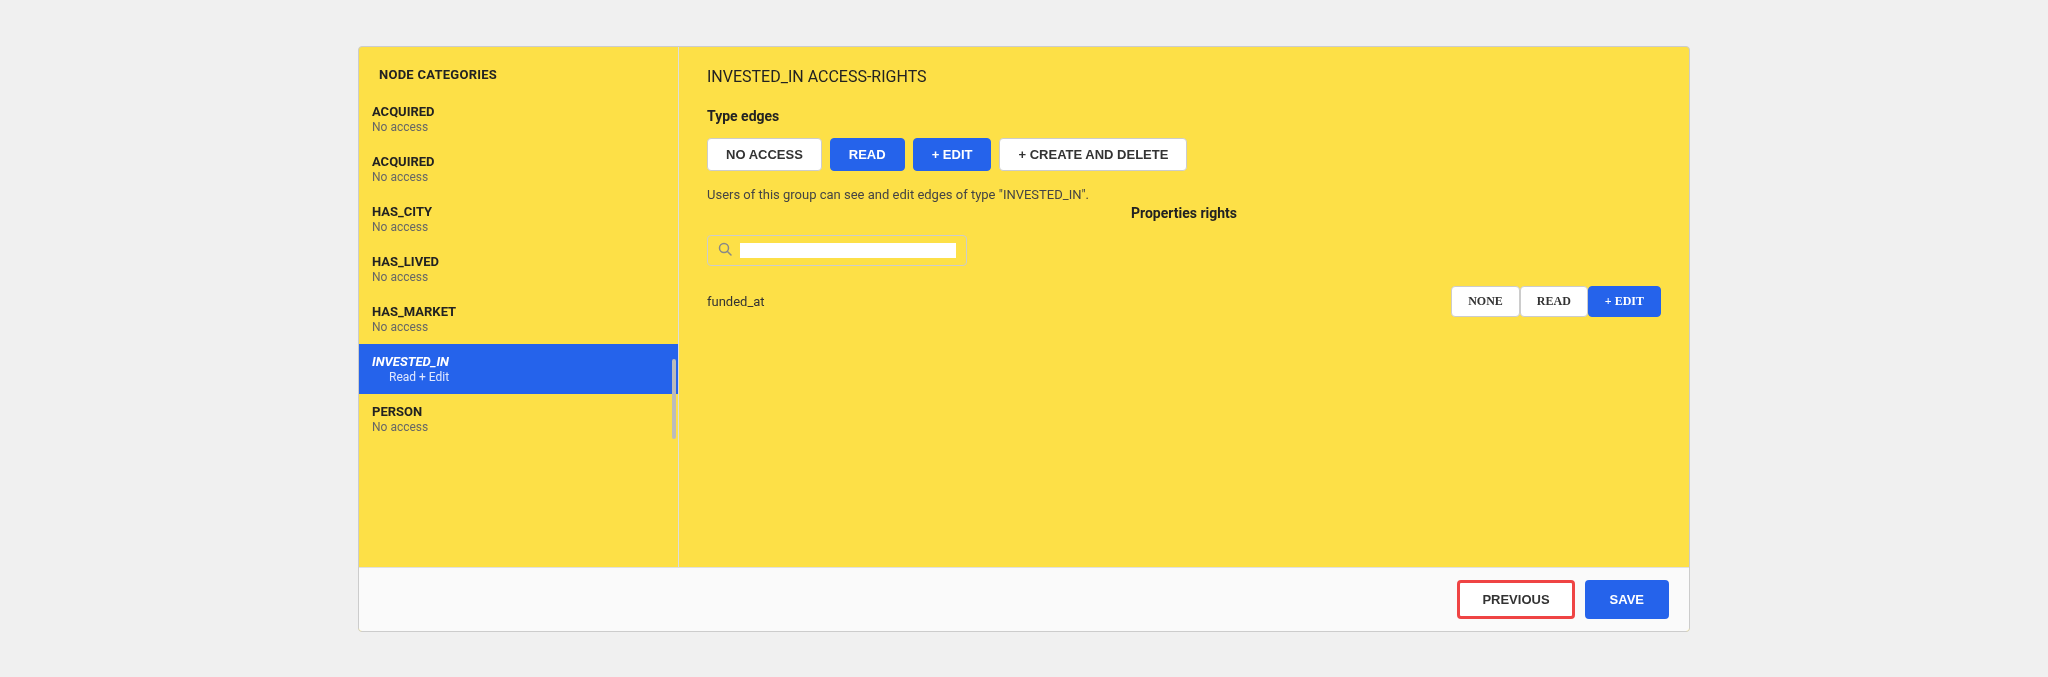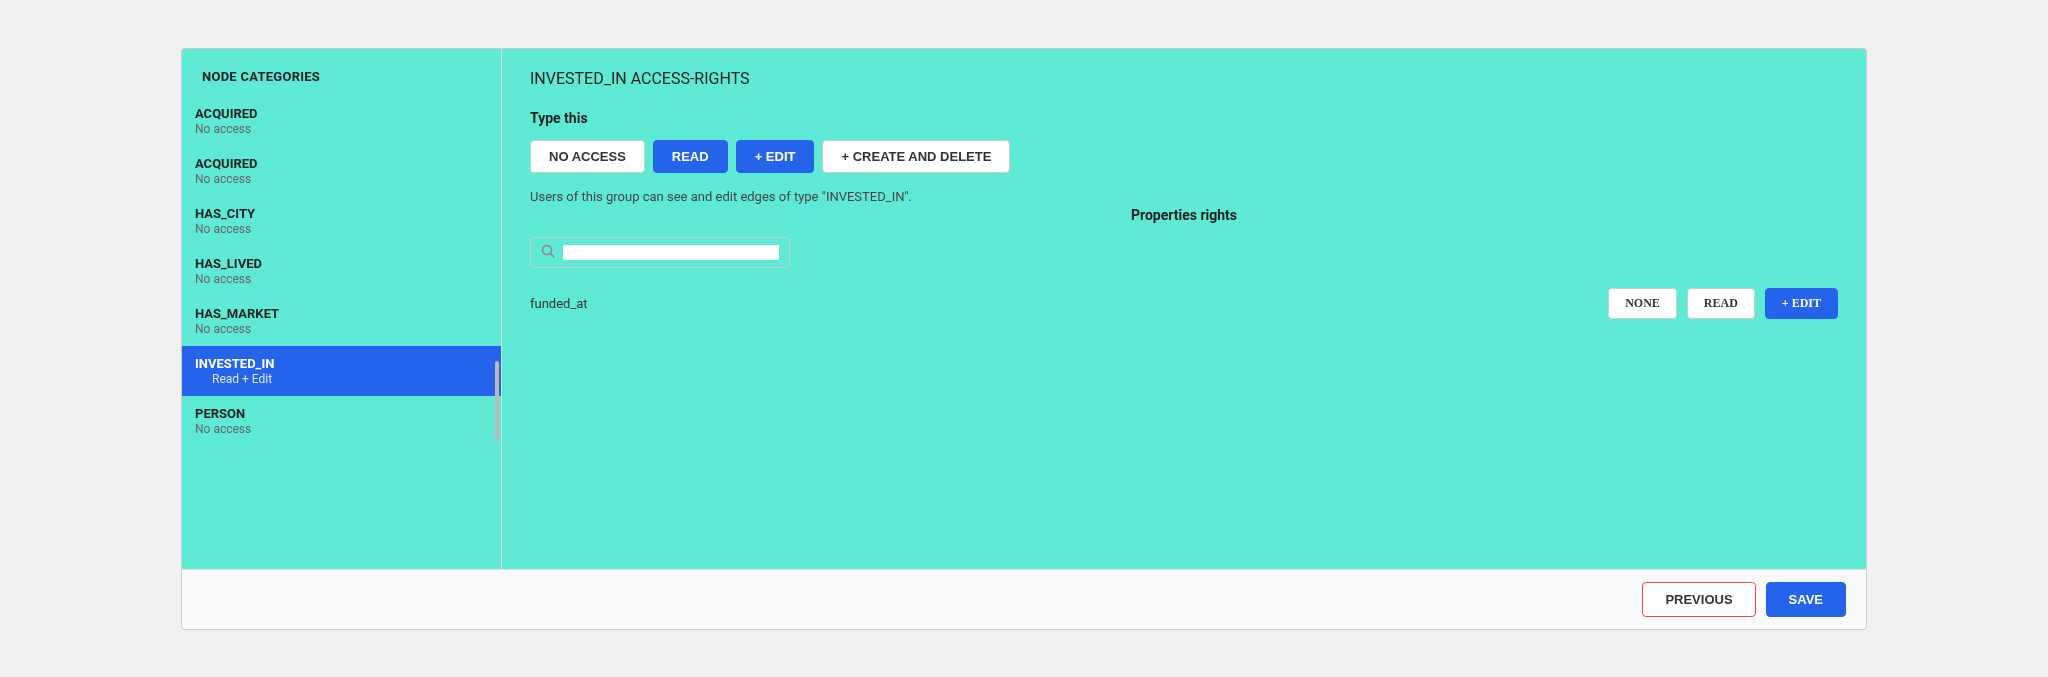"NODE CATEGORIES" .container { background: #5eead4 -> #fde047; width: 1686px -> 1332px }
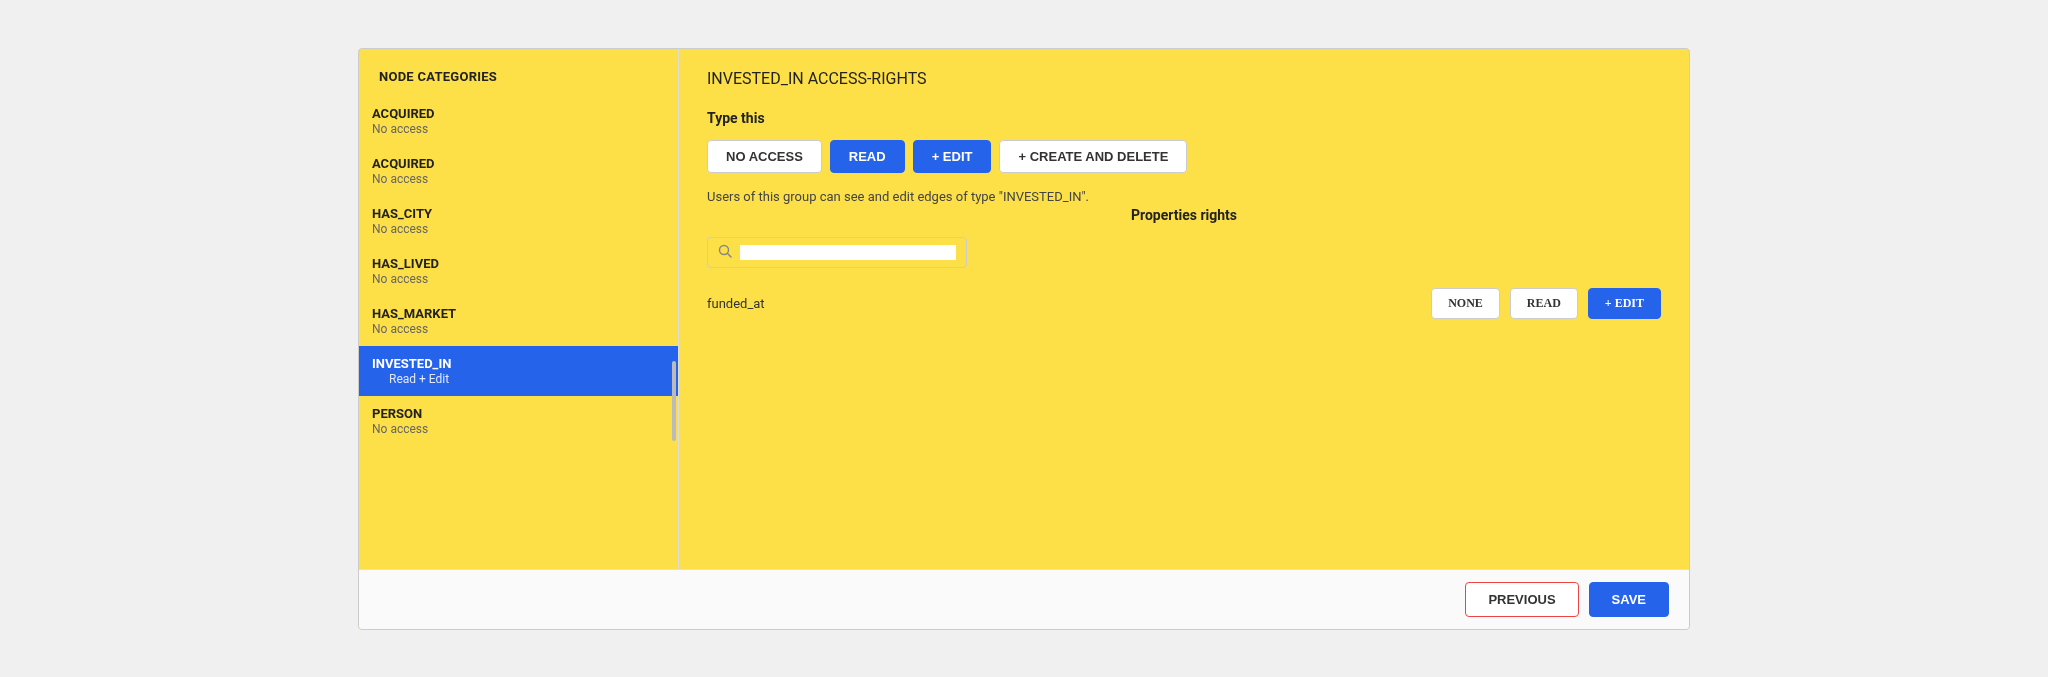"Type this" div.section-label { text: this -> edges }
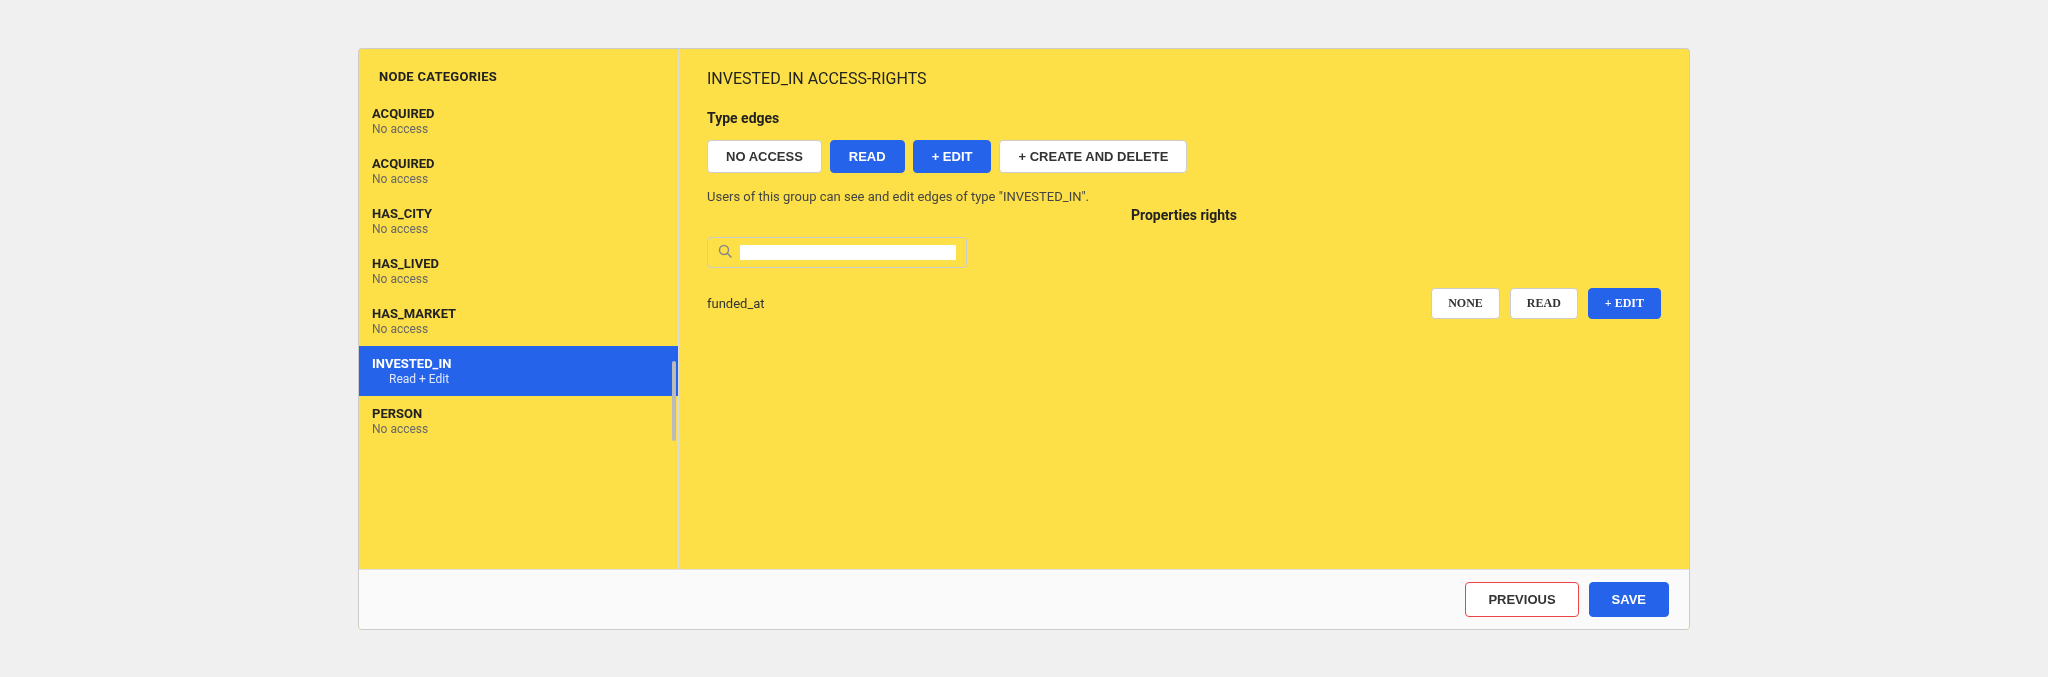"funded_at" .property-row { gap: 10px -> none }
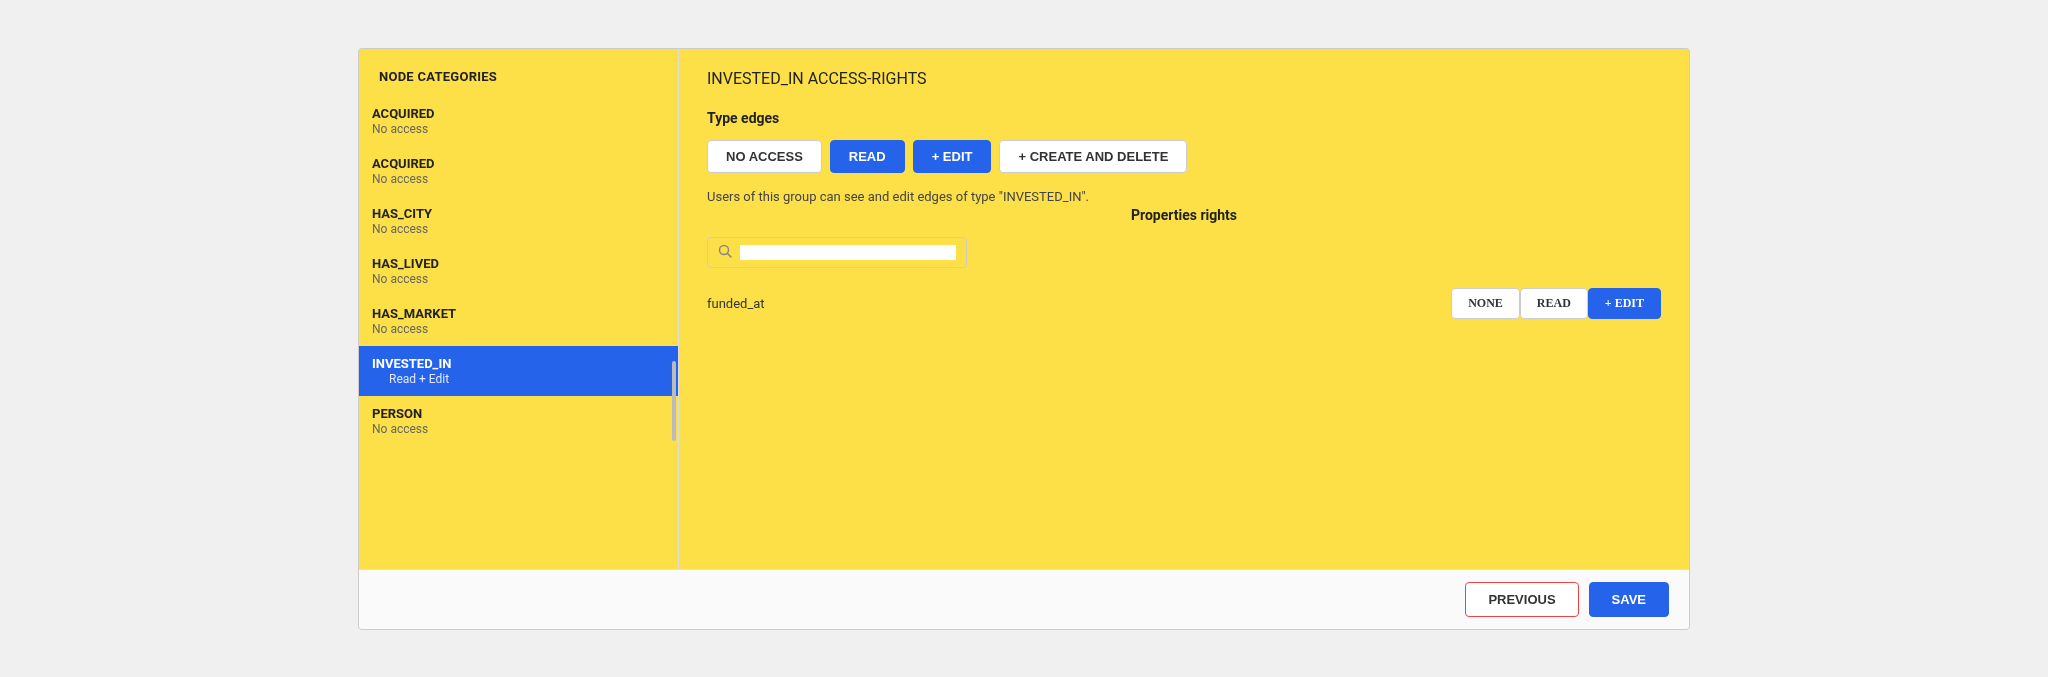"INVESTED_IN" .node-item.active .node-item-name { font-style: none -> italic }
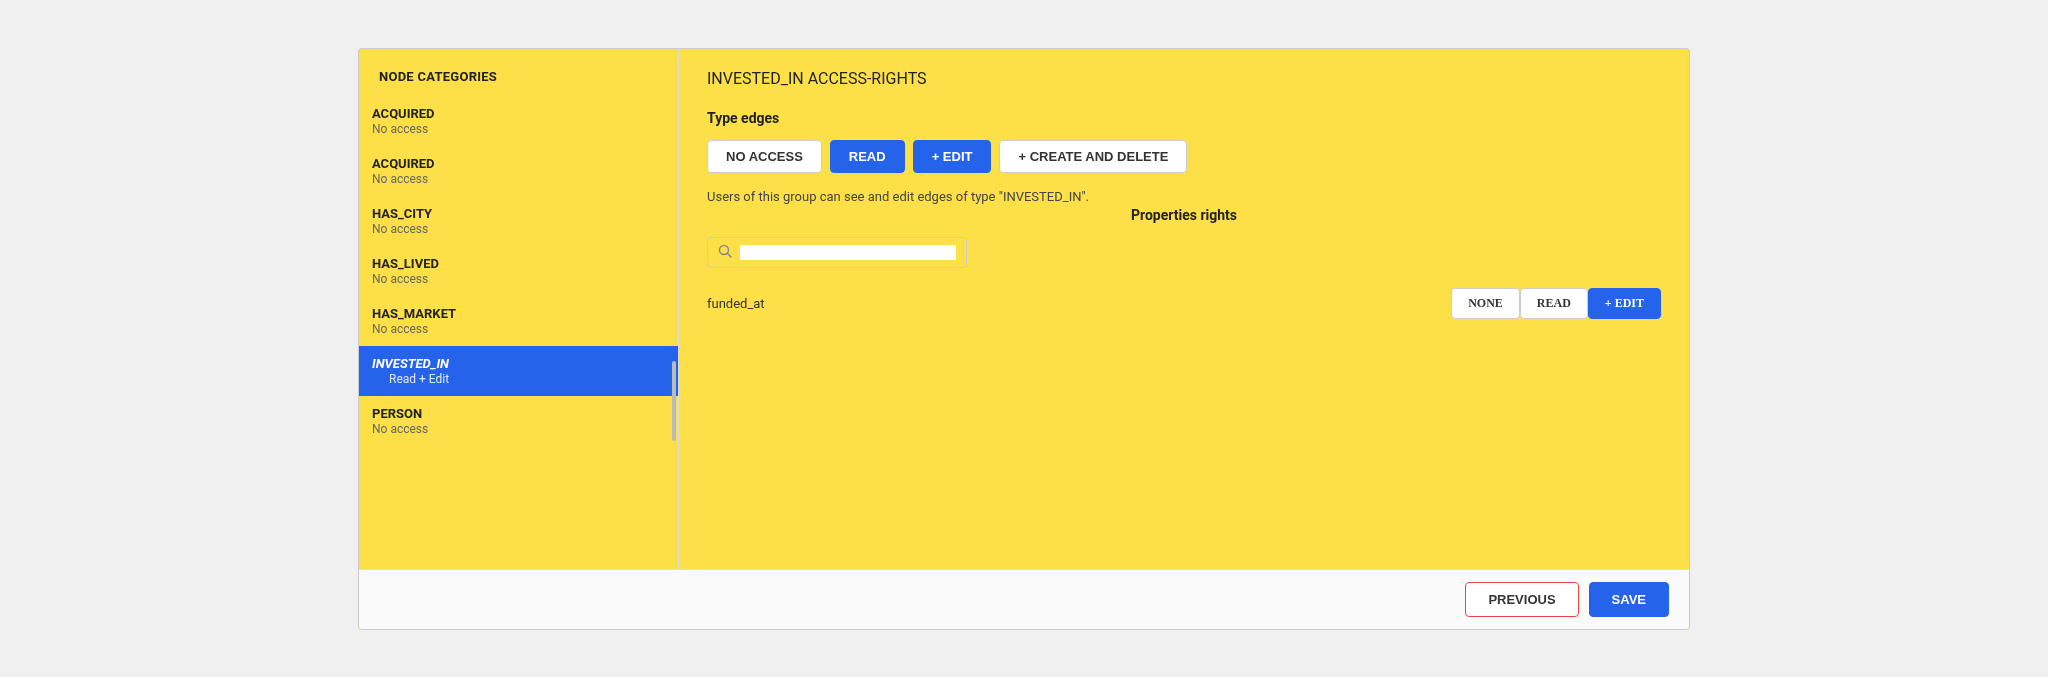"PREVIOUS" .footer-btn { border: 1px solid #ef4444 -> 3px solid #ef4444 }
